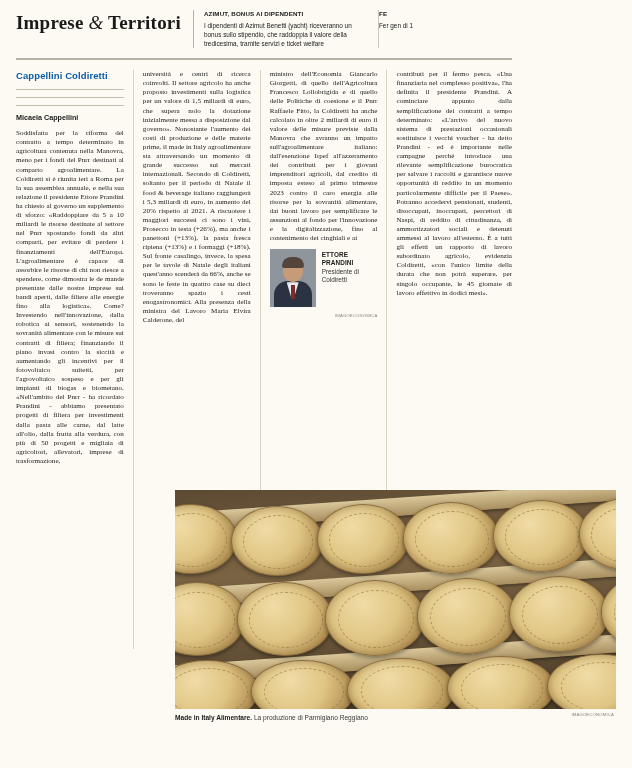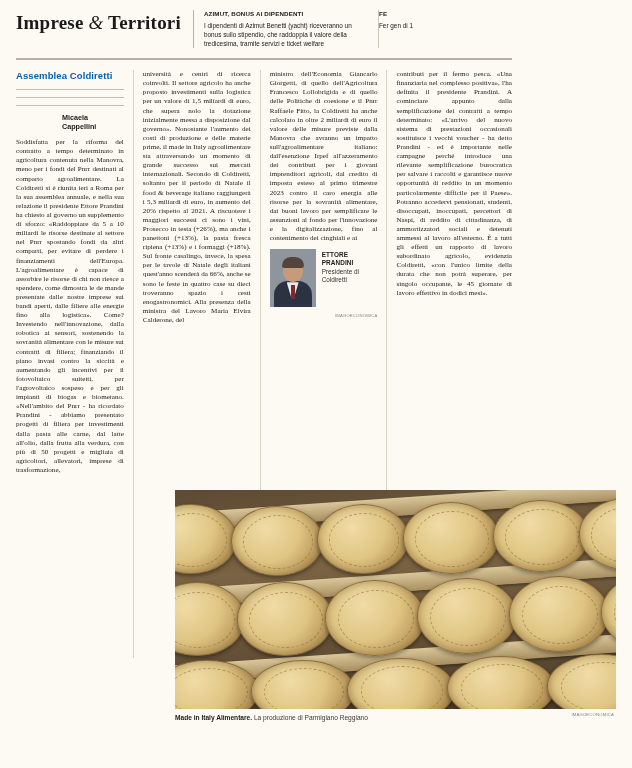"Assemblea Coldiretti" div.kicker { text: Assemblea -> Cappellini }
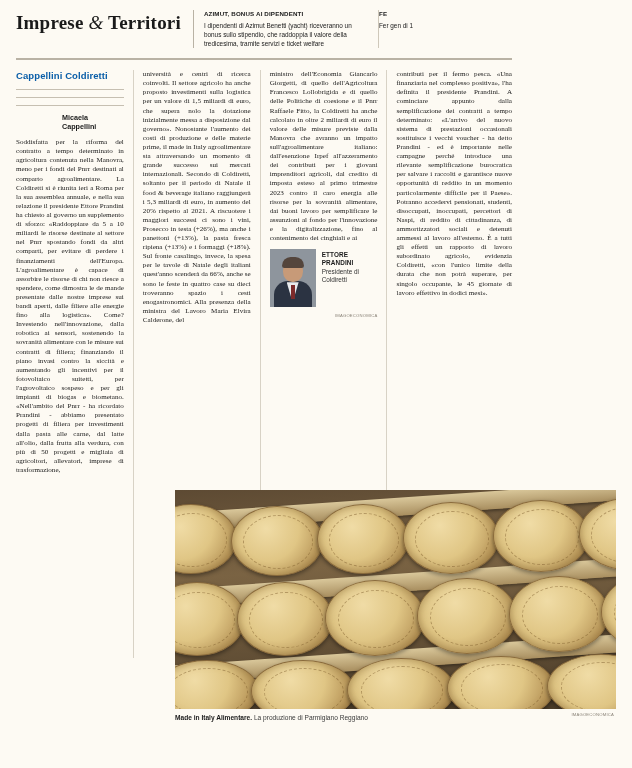"Micaela Cappellini" .byline { margin-left: 46px -> none }
